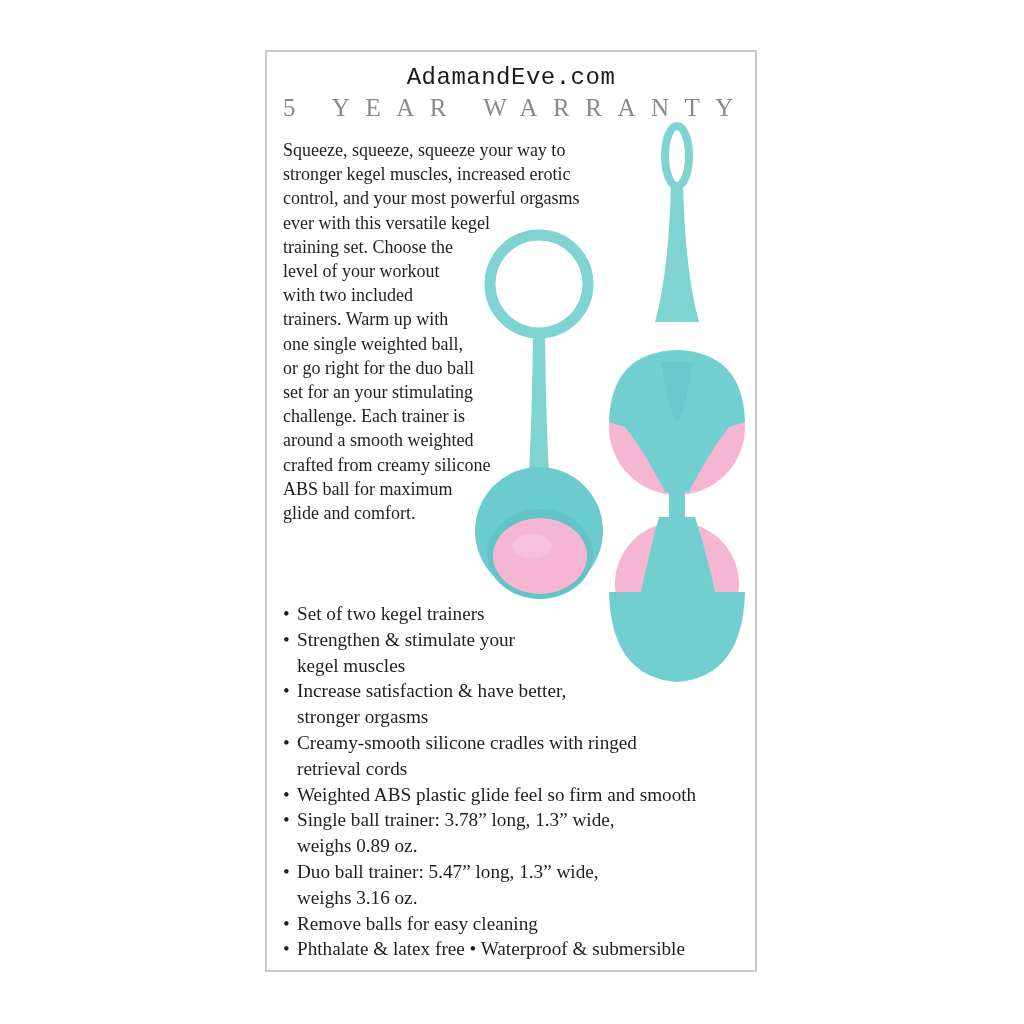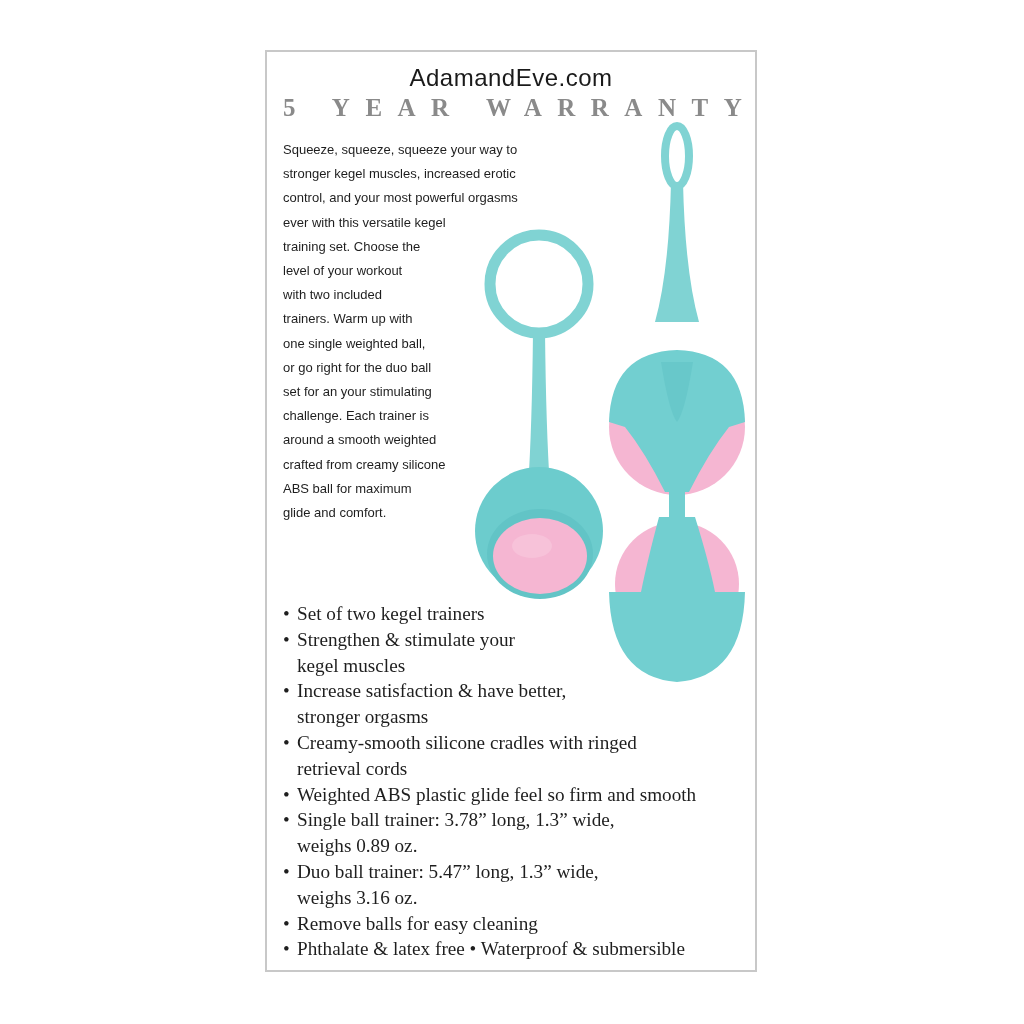"AdamandEve.com" .brand { font-family: Liberation Sans, sans-serif -> Liberation Mono, monospace }
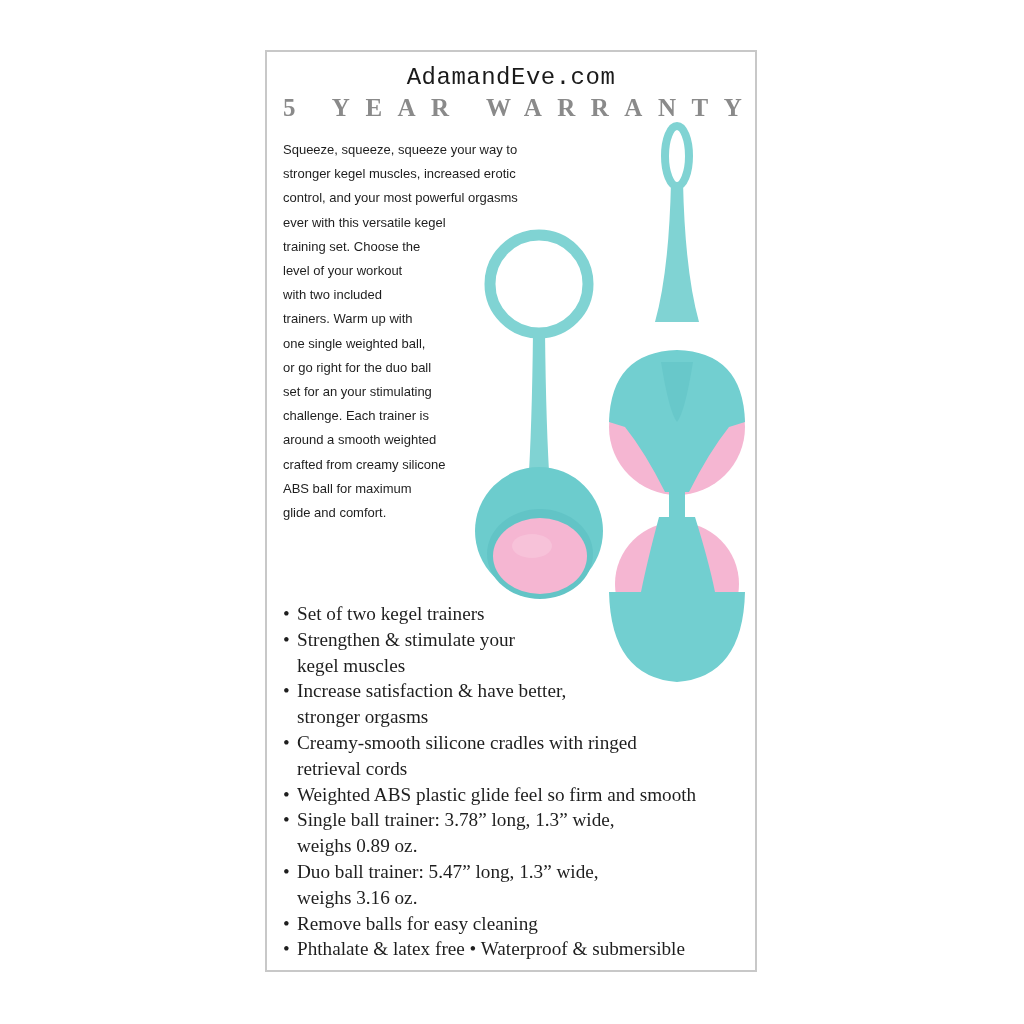"5 YEAR WARRANTY" .warranty { font-weight: bold -> none }
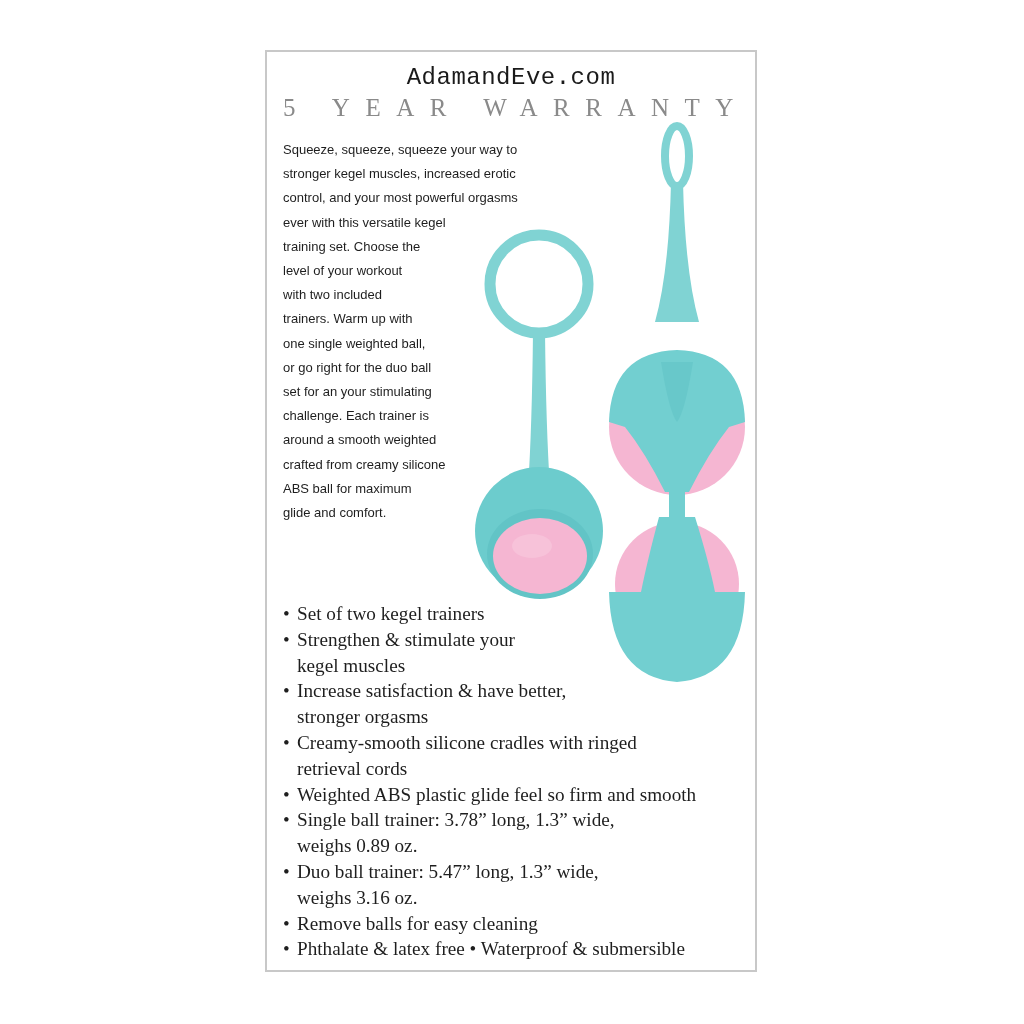"Squeeze, squeeze, squeeze your way" .desc { font-family: Liberation Sans, sans-serif -> Liberation Serif, serif; font-size: 13px -> 18px }
